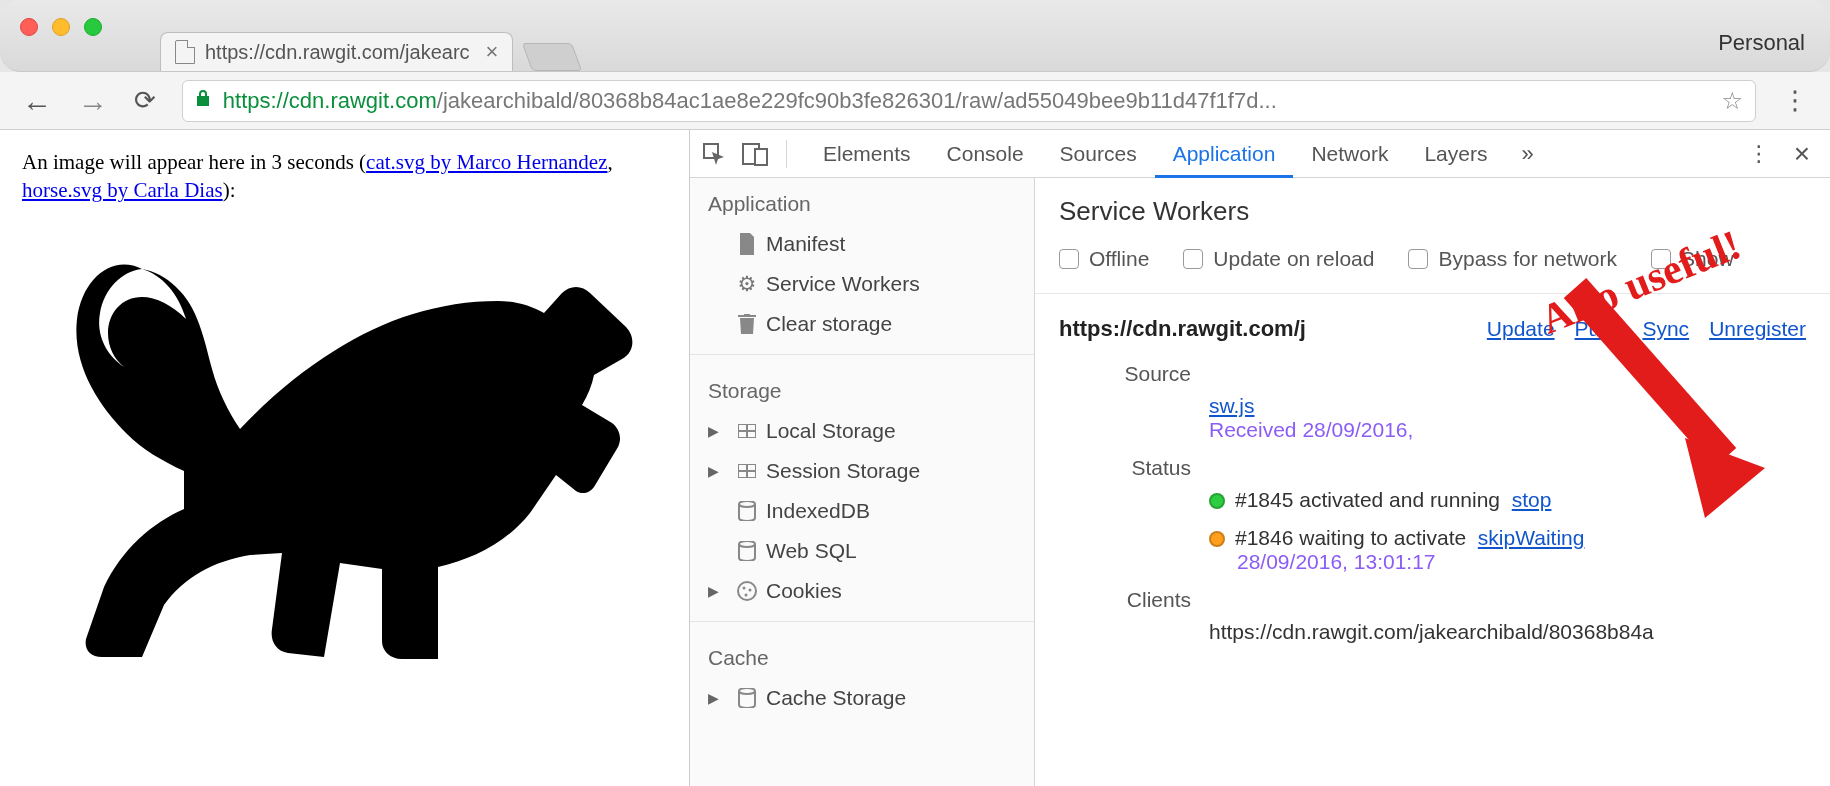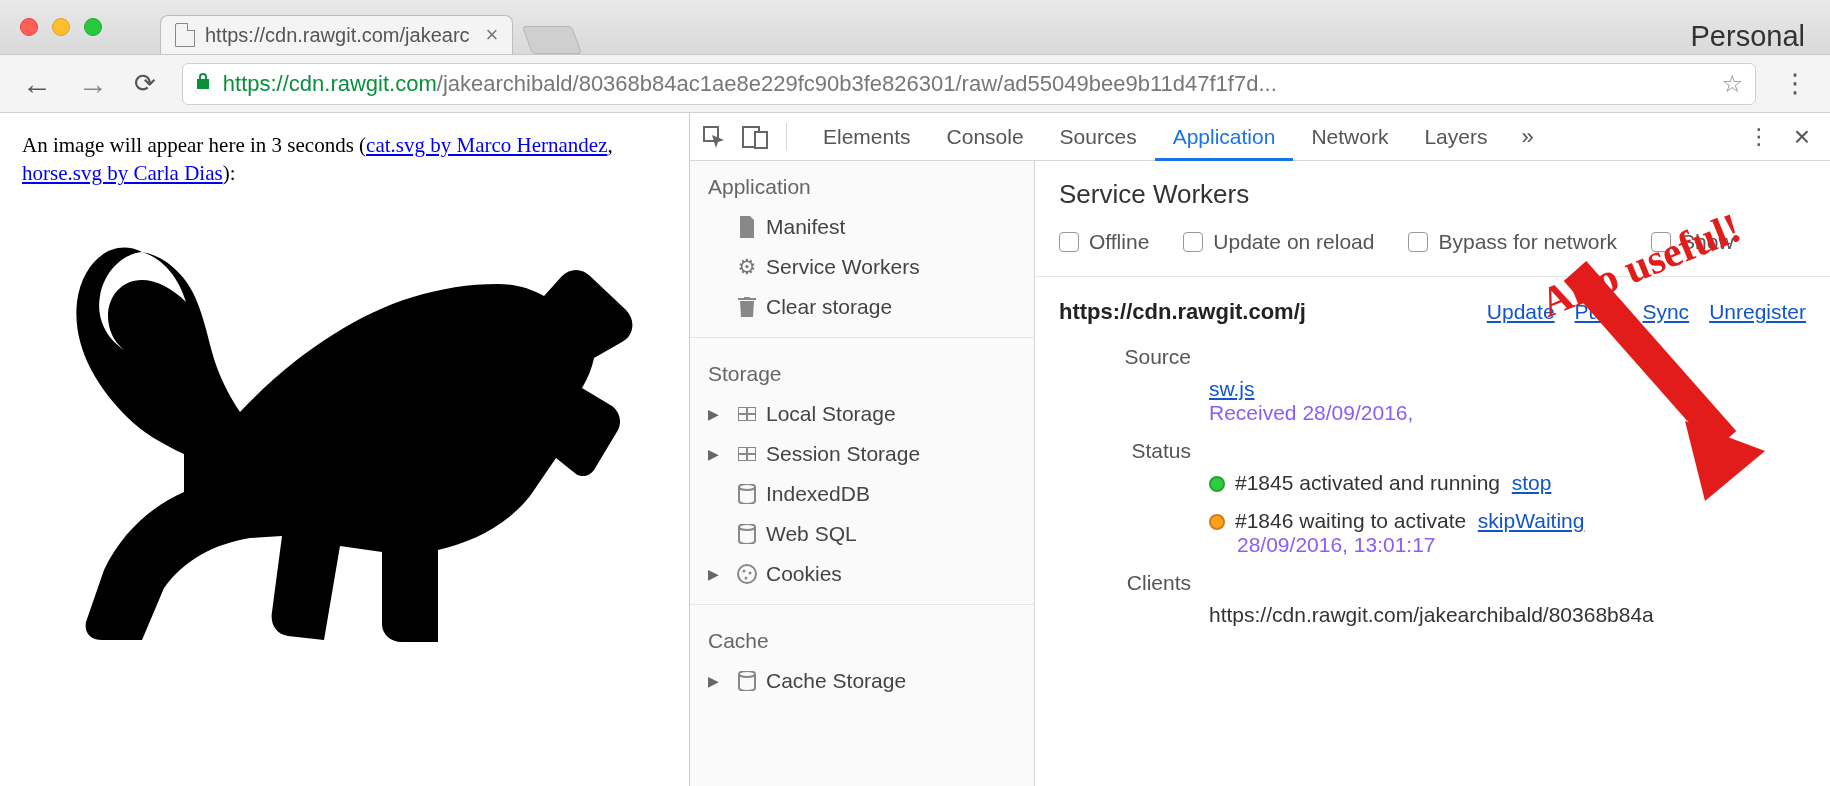"https://cdn.rawgit.com/jakearc" .titlebar { border-radius: none -> 21px; height: 55px -> 72px }
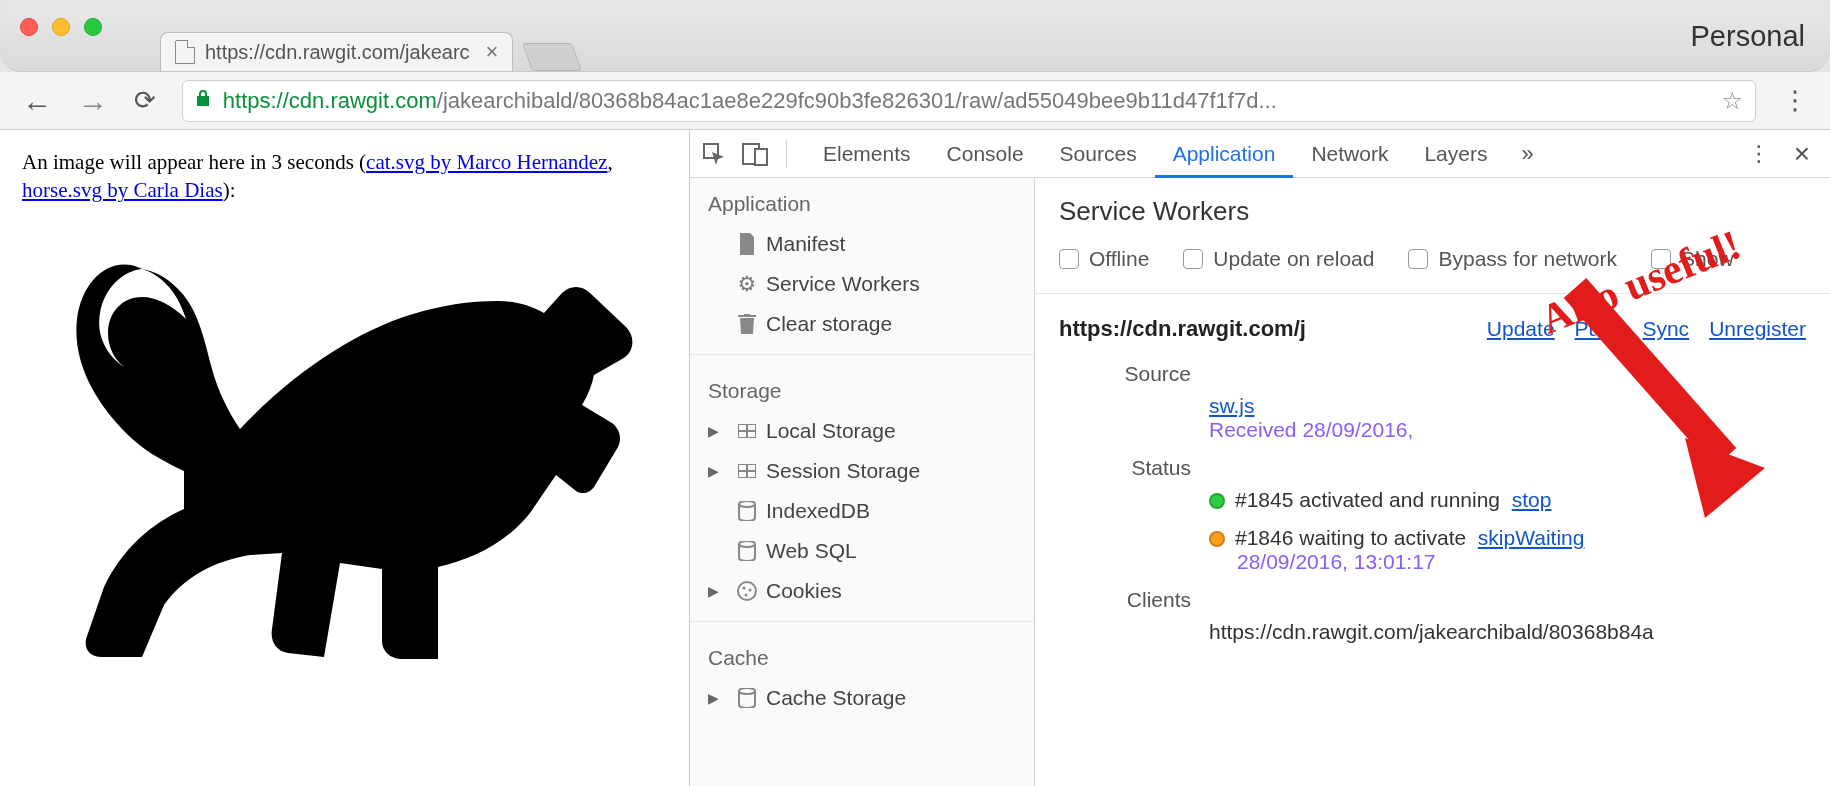"Personal" .personal { font-size: 29px -> 22px; top: 20px -> 30px }
